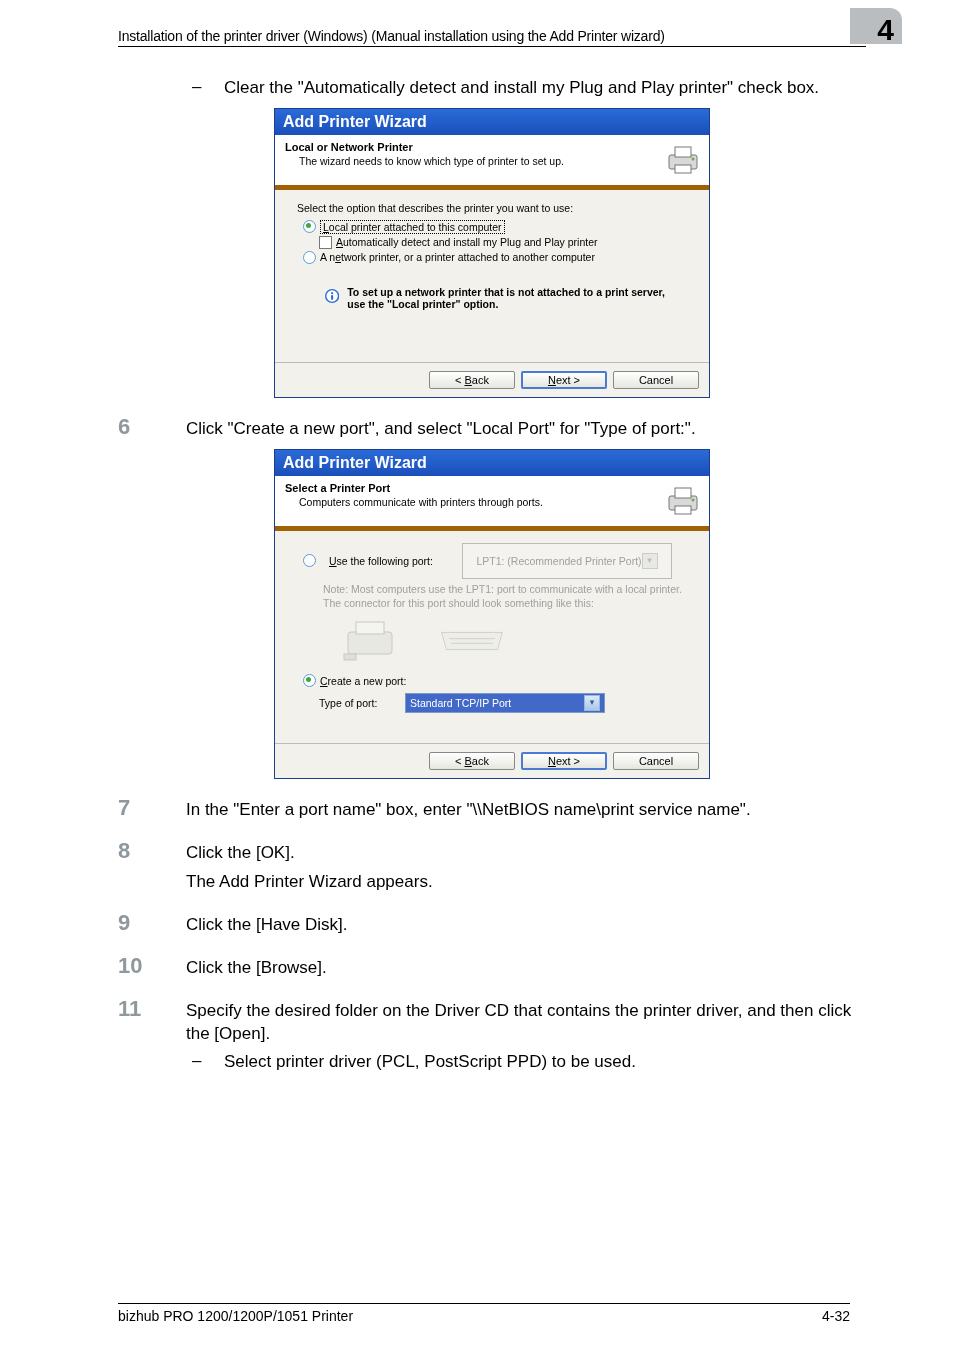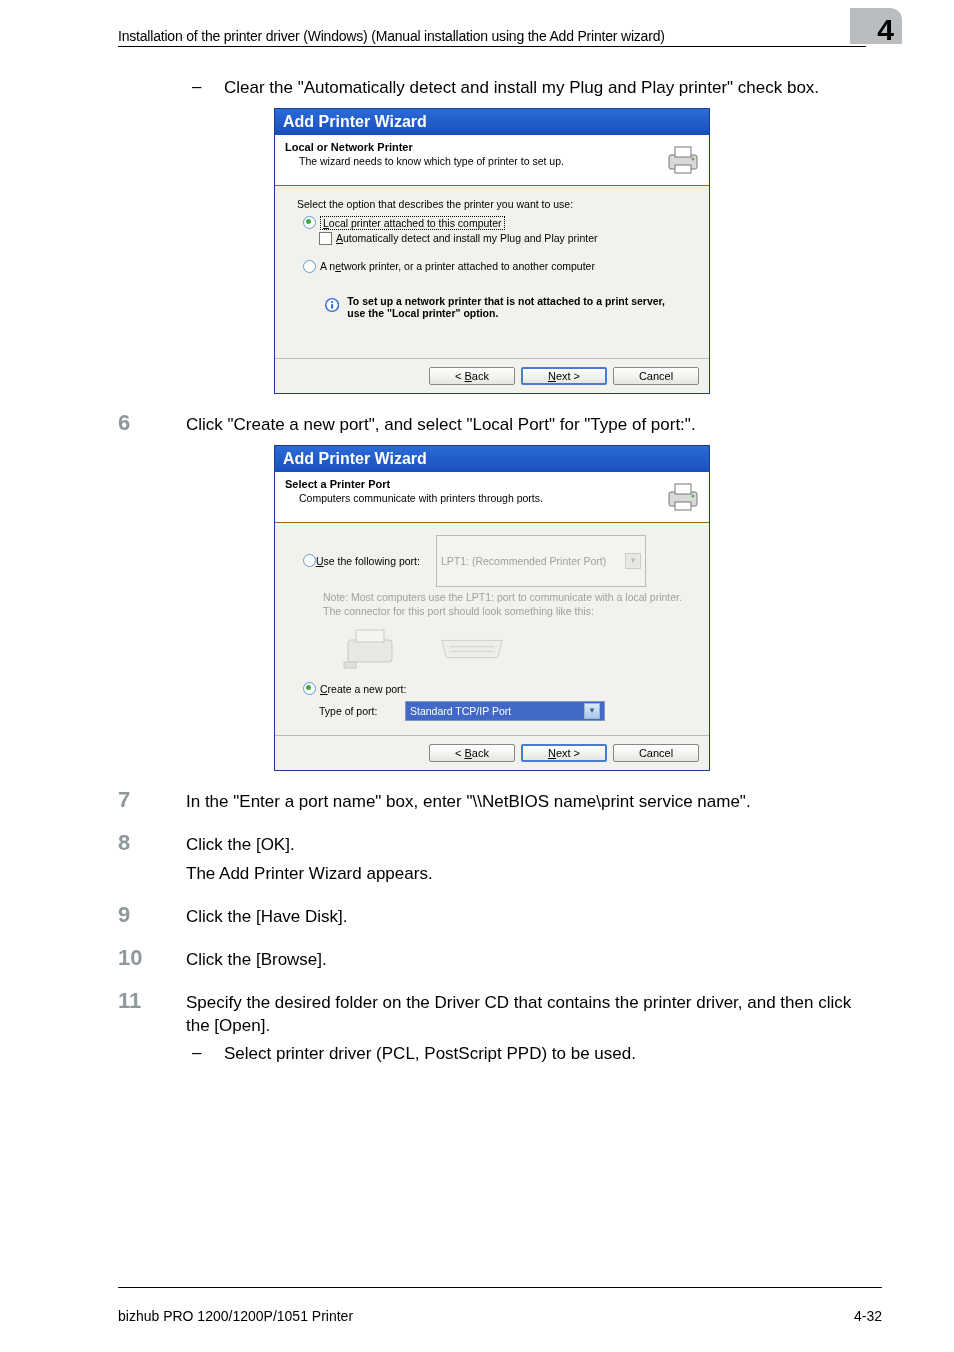"Local or Network Printer" .wiz-head { border-bottom: 1px solid #a16207 -> 5px solid #a16207 }
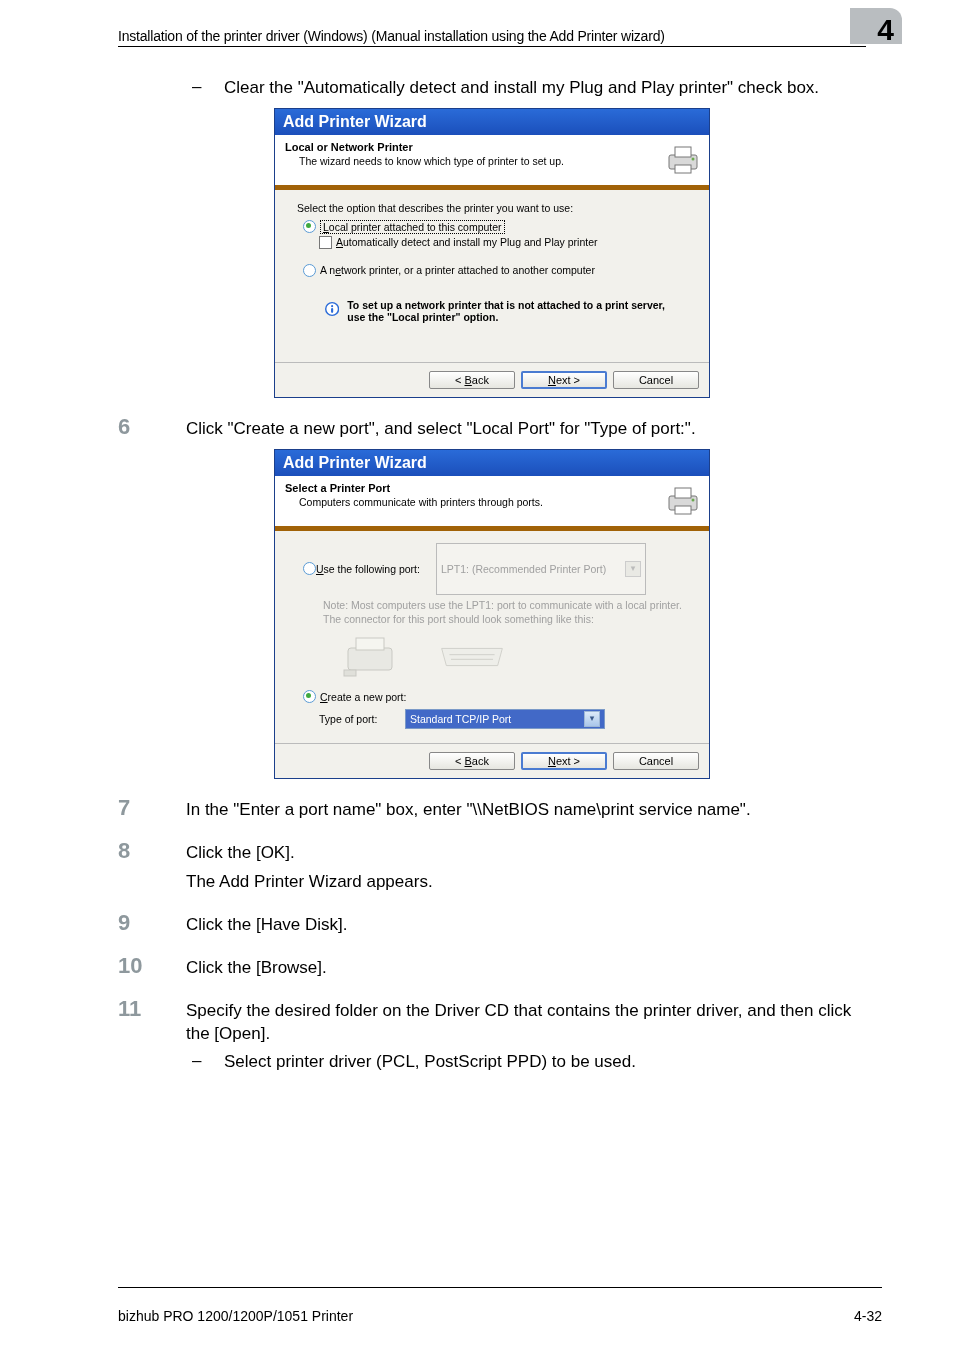"Automatically detect and install my" .wiz-check-line { margin: 2px 0 15px 22px -> 2px 0 2px 22px }
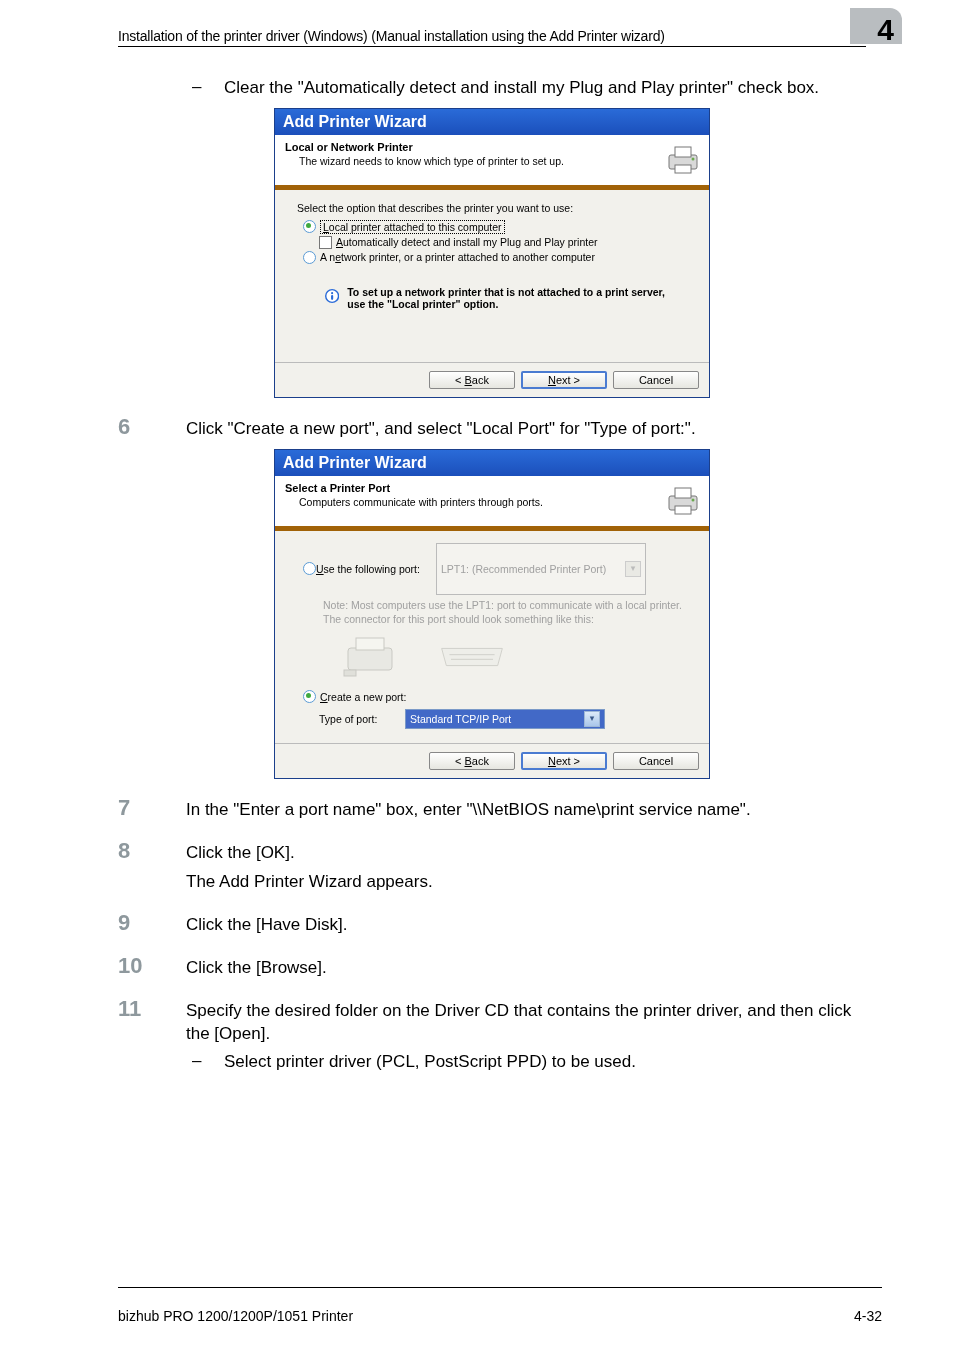"Use the following port:" .port-select { gap: 0 -> 13px }
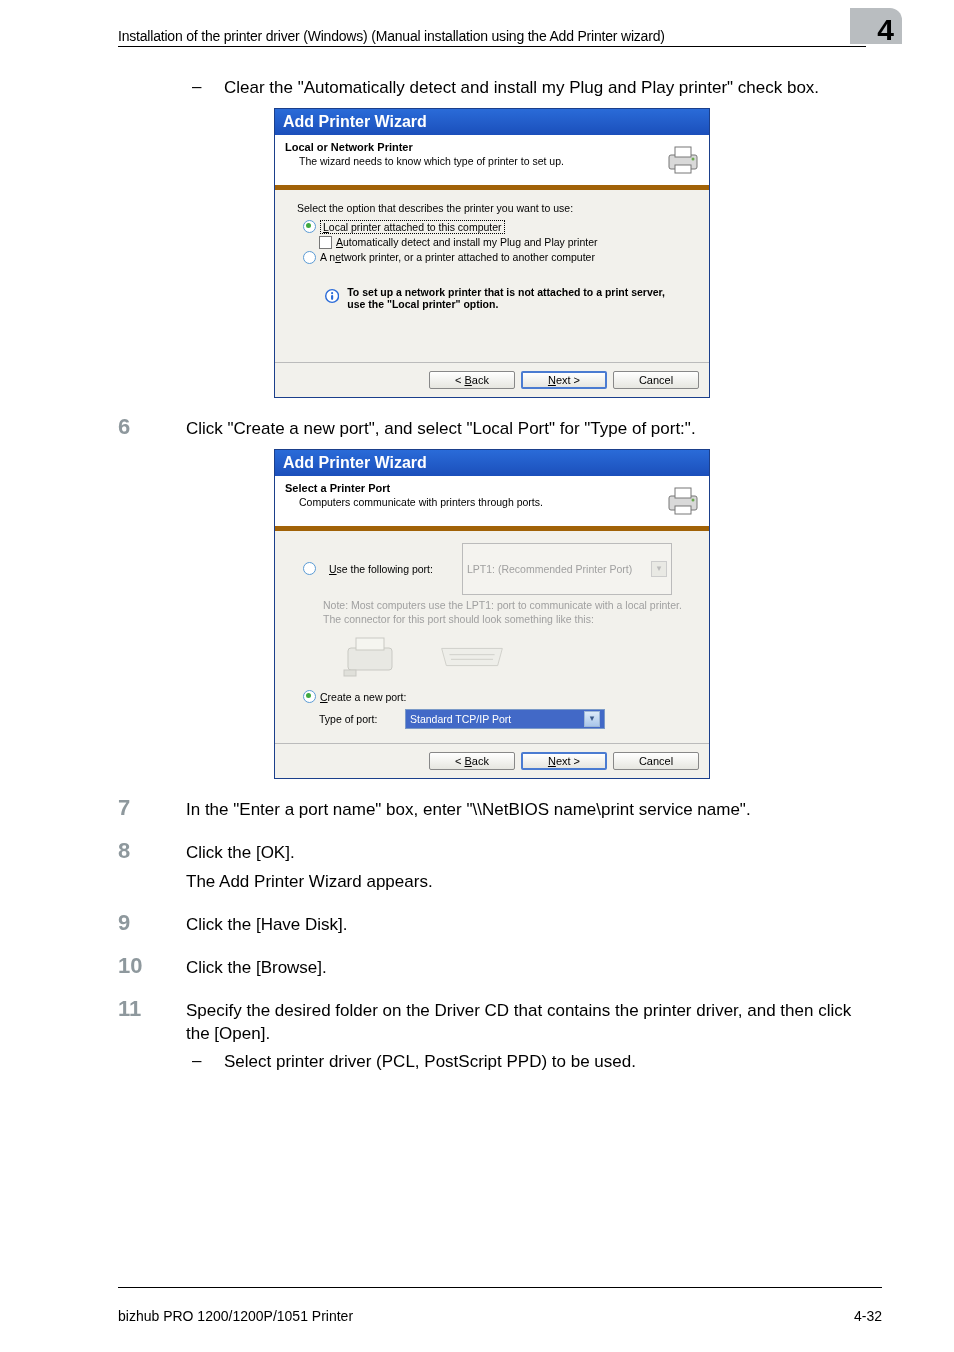"LPT1: (Recommended Printer Port)" .port-box { justify-content: space-between -> center; padding: 17px 4px -> 9px 4px }
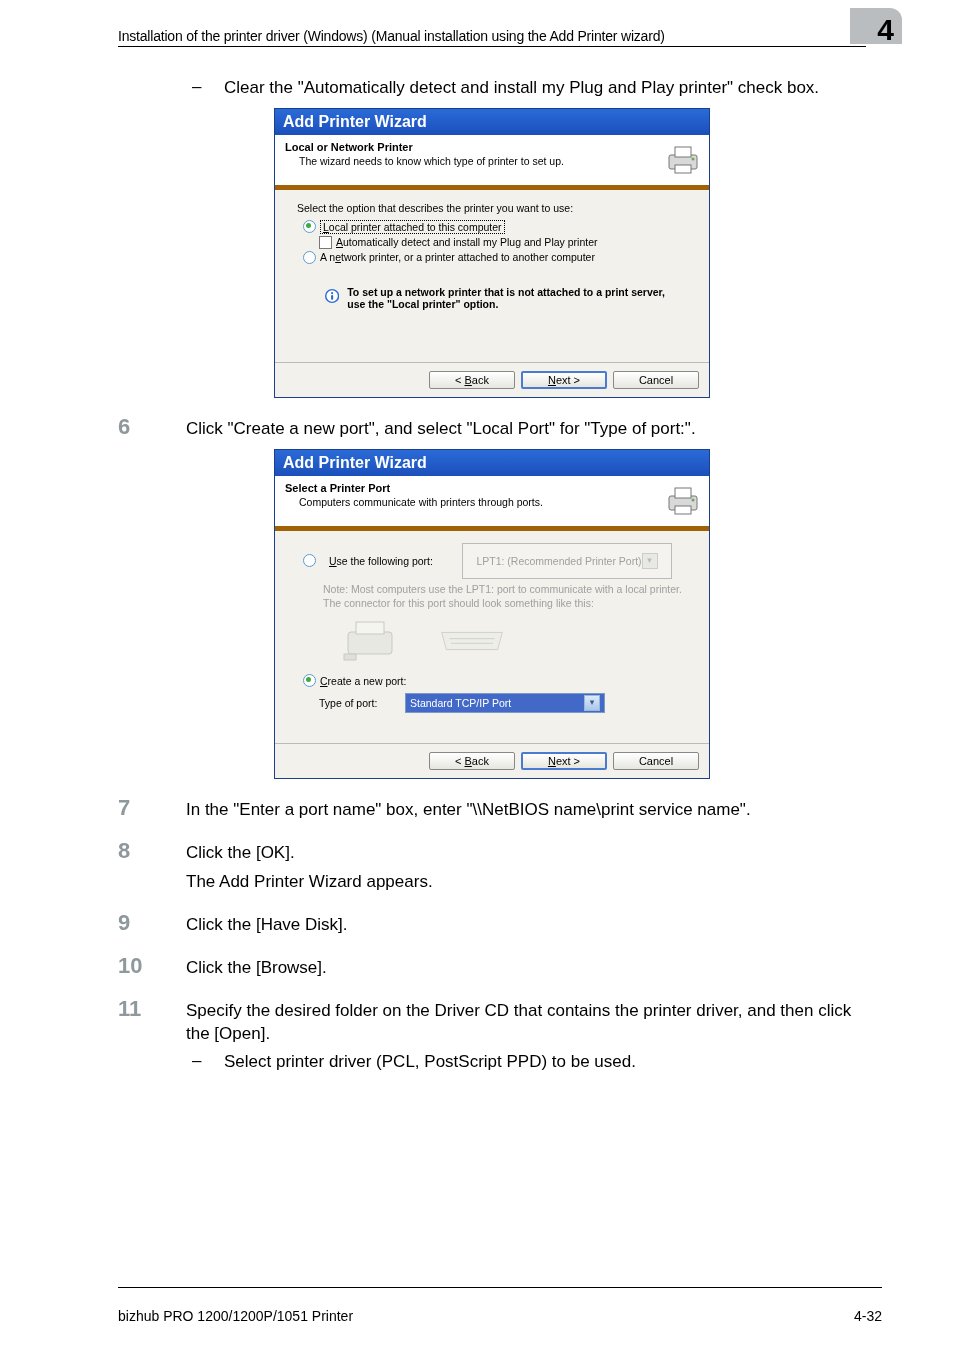"bizhub PRO 1200/1200P/1051 Printer" .page-footer { padding-top: 20px -> 4px; right: 72px -> 104px }
